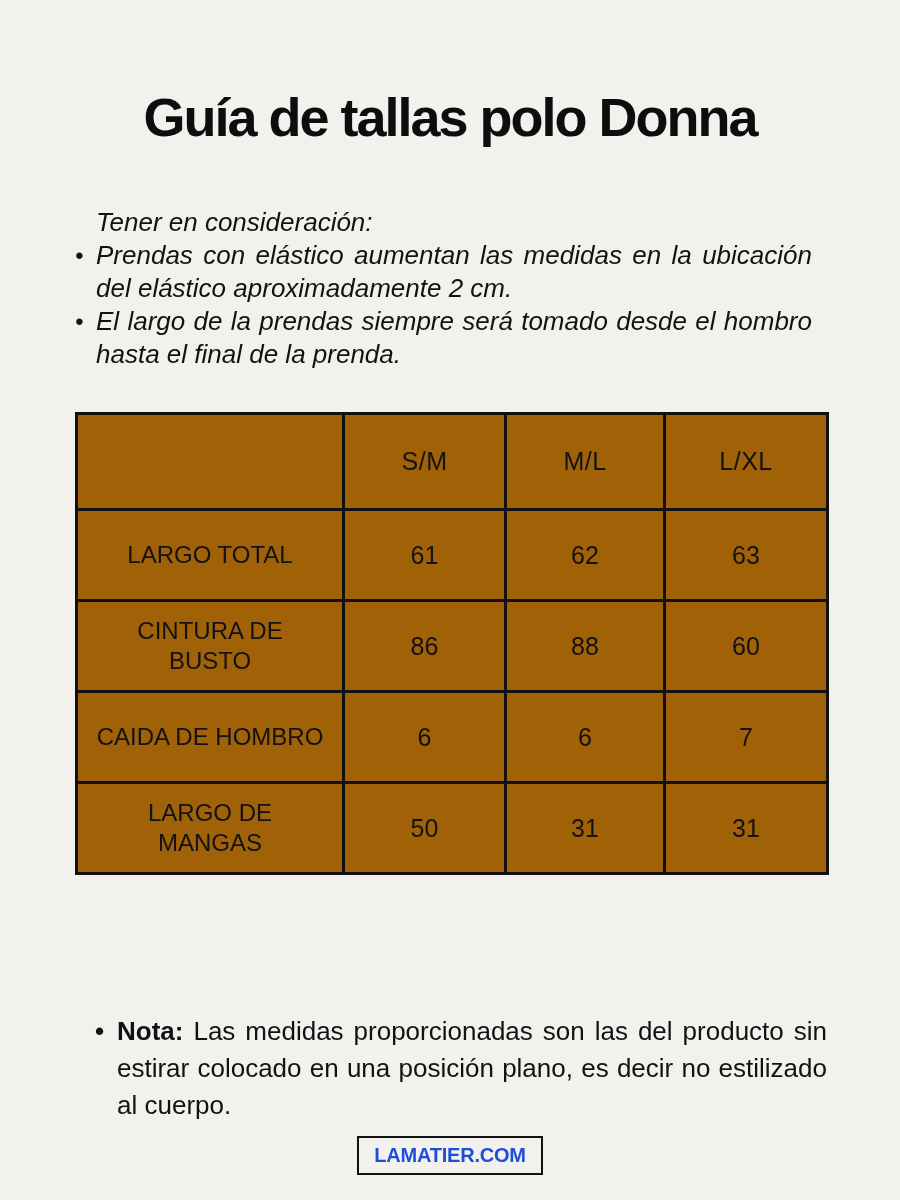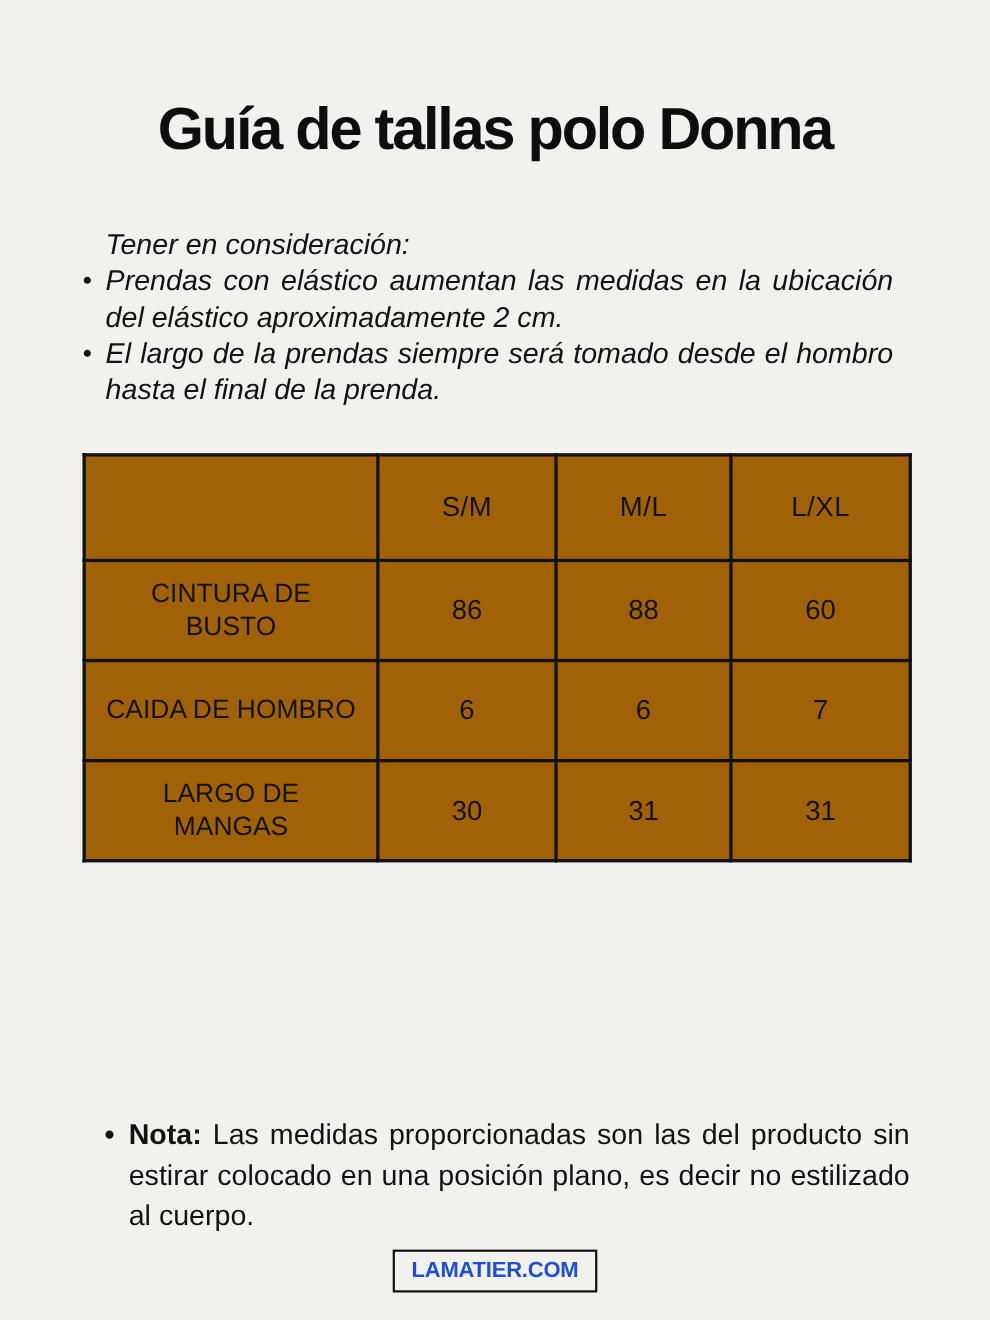"LARGO TOTAL" tr { html: none -> <tr> <td>LARGO TOTAL</td> <td>61</td> <td>62</td> <td>63</td> </tr> }
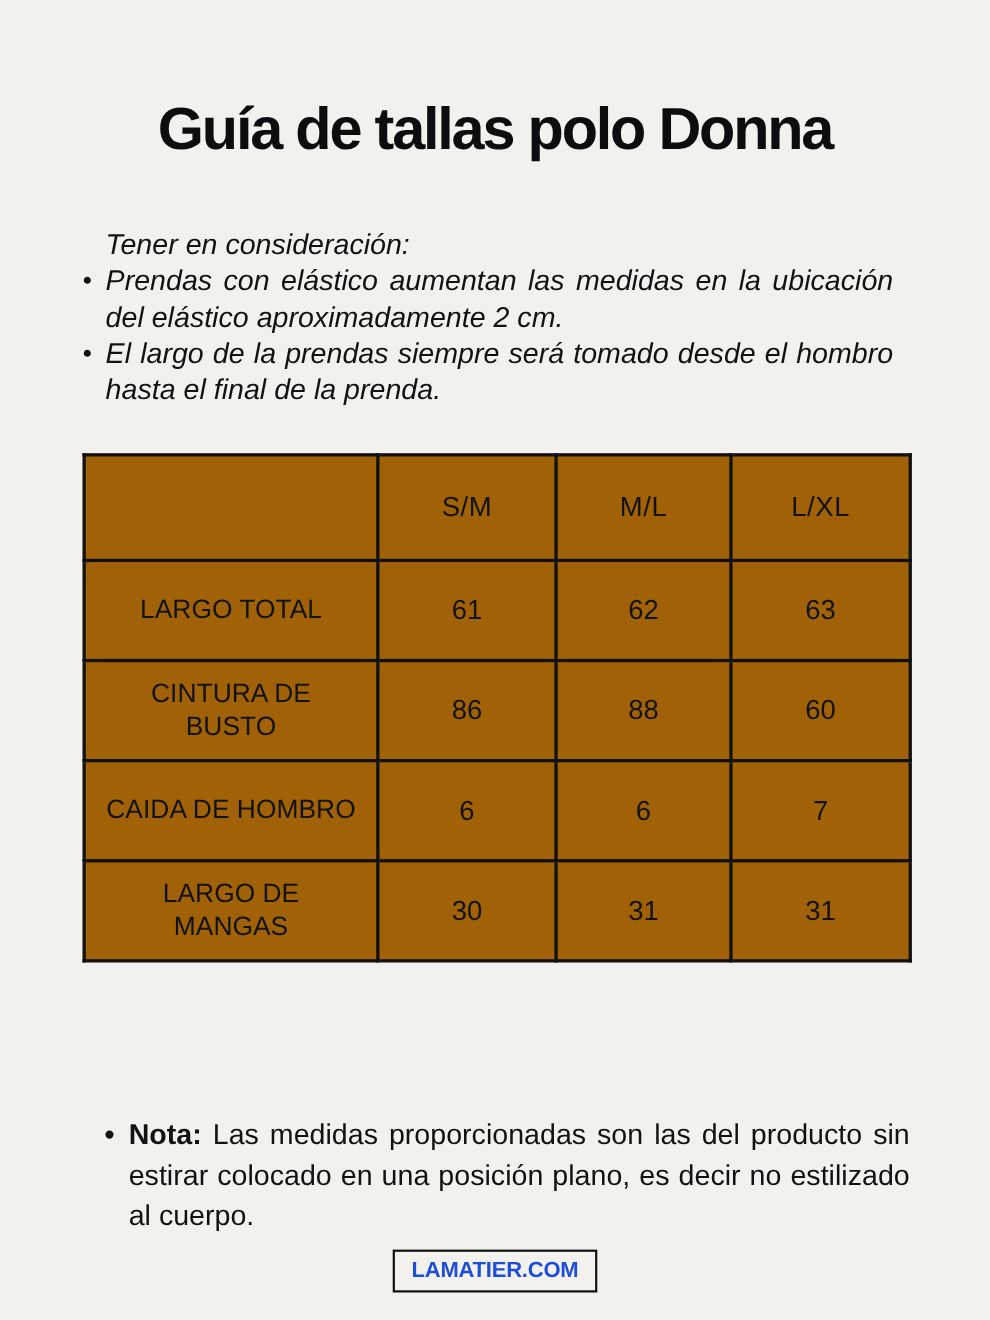"30" td.cell-value { text: 30 -> 50 }
